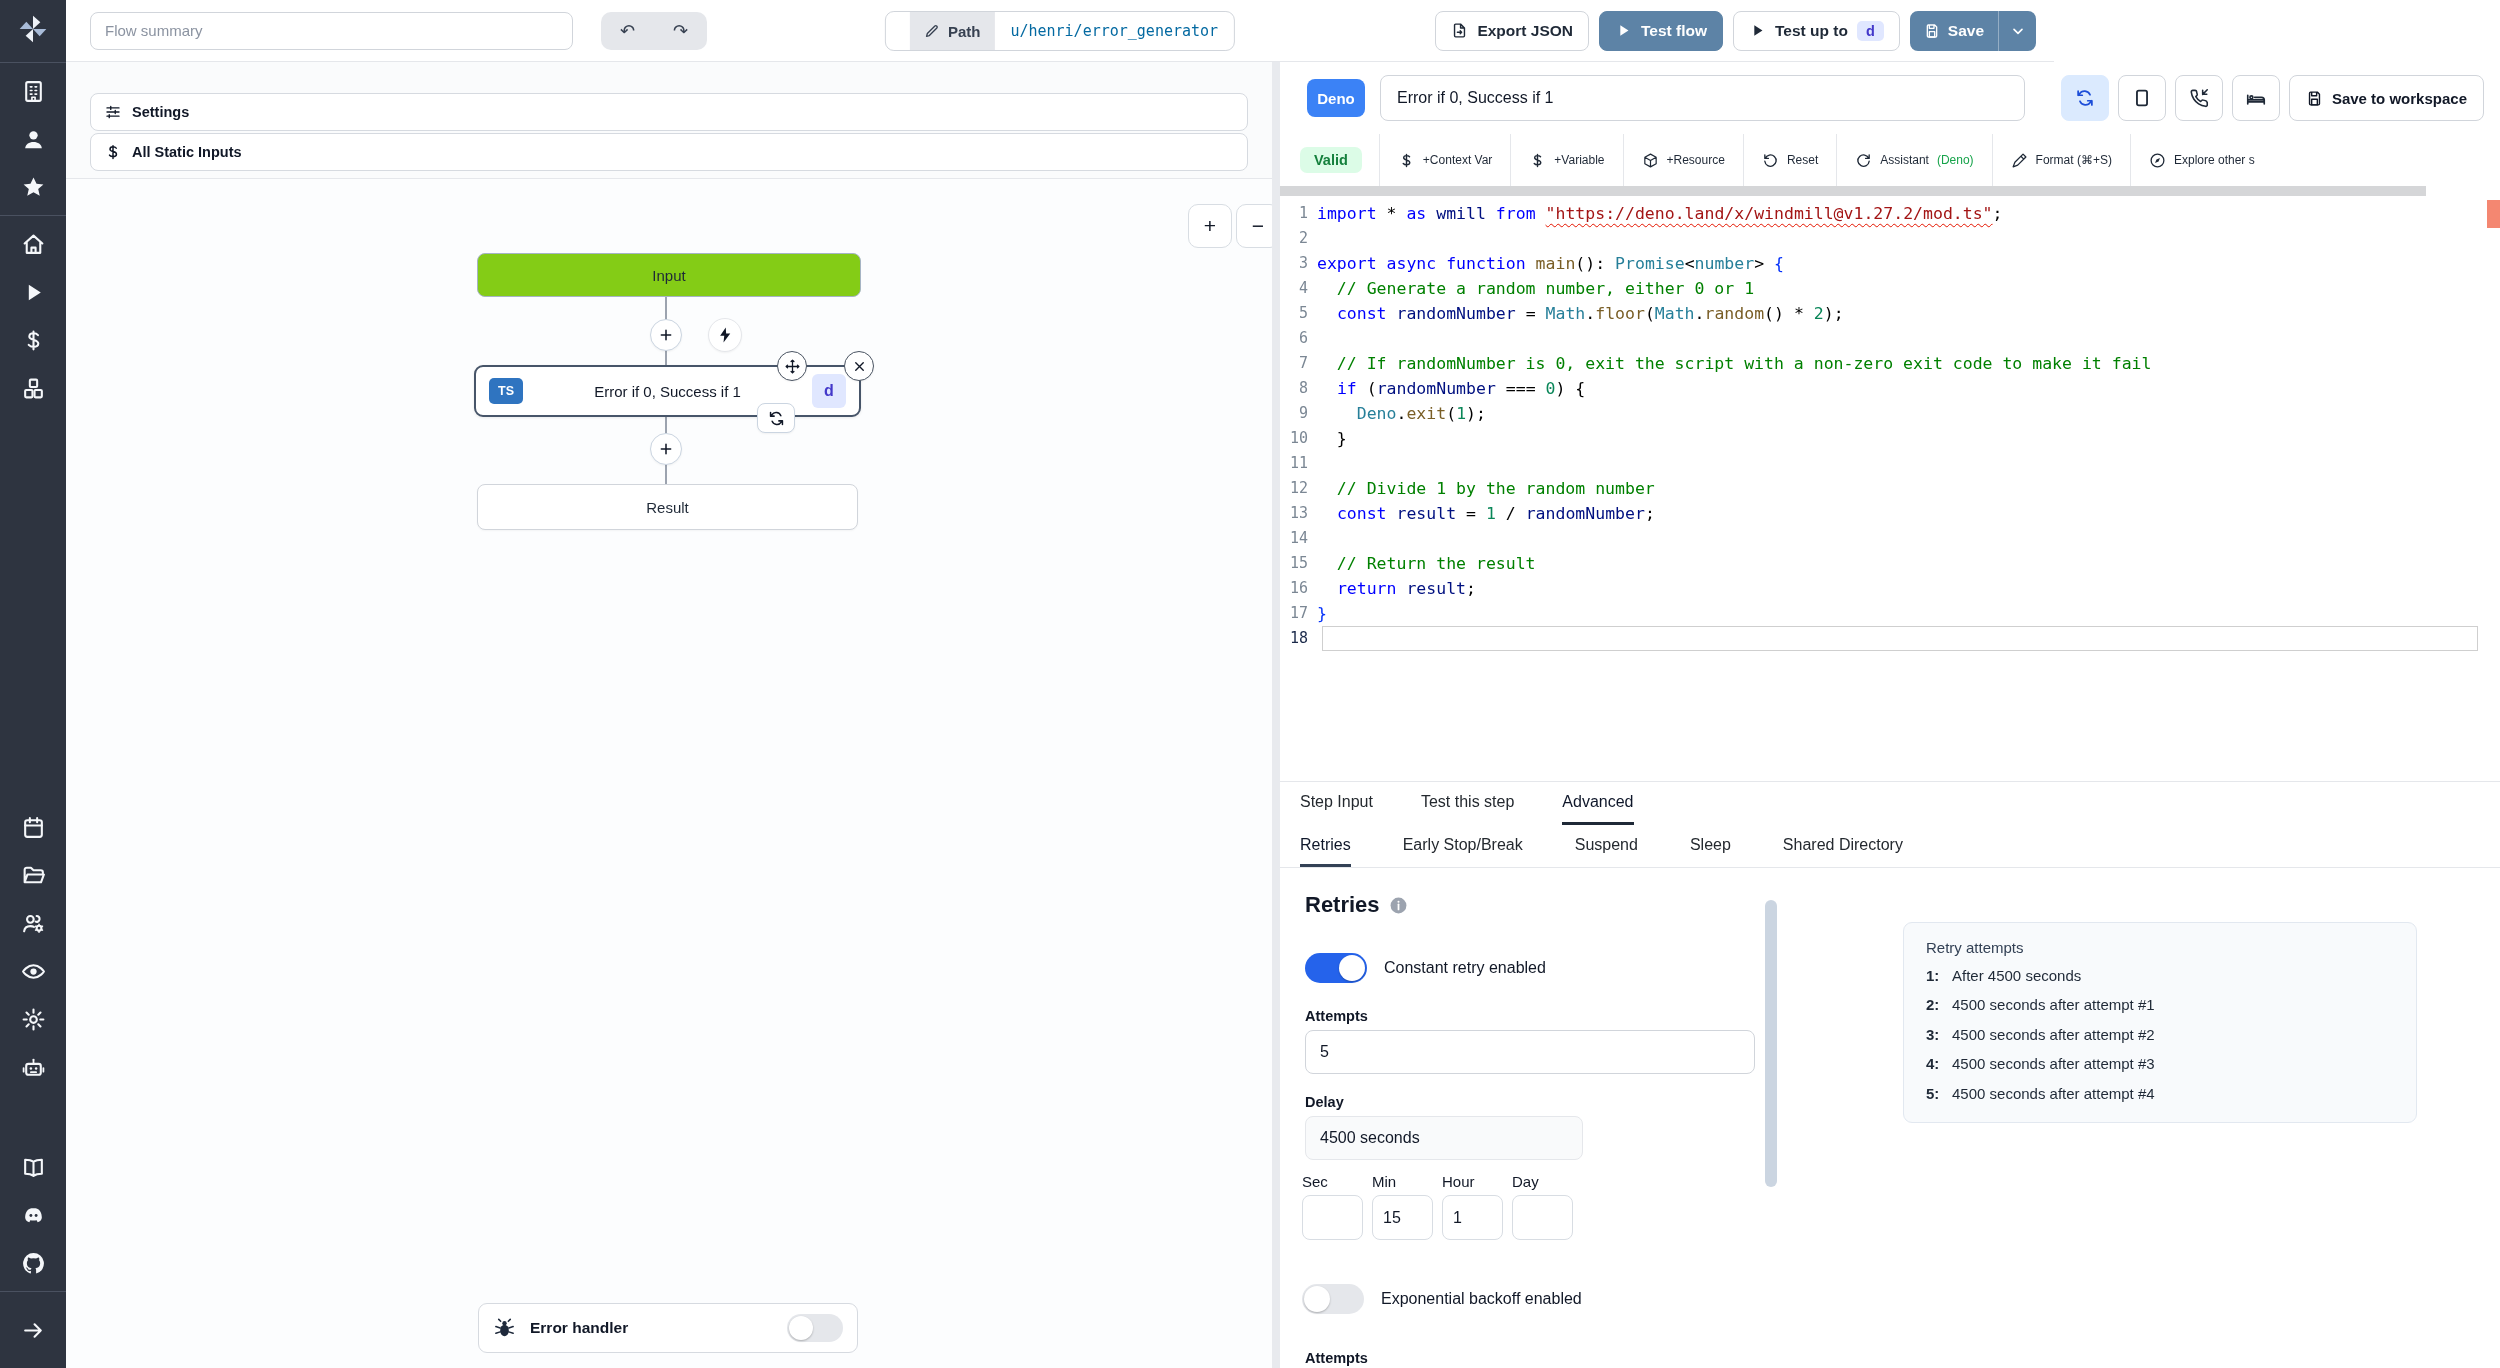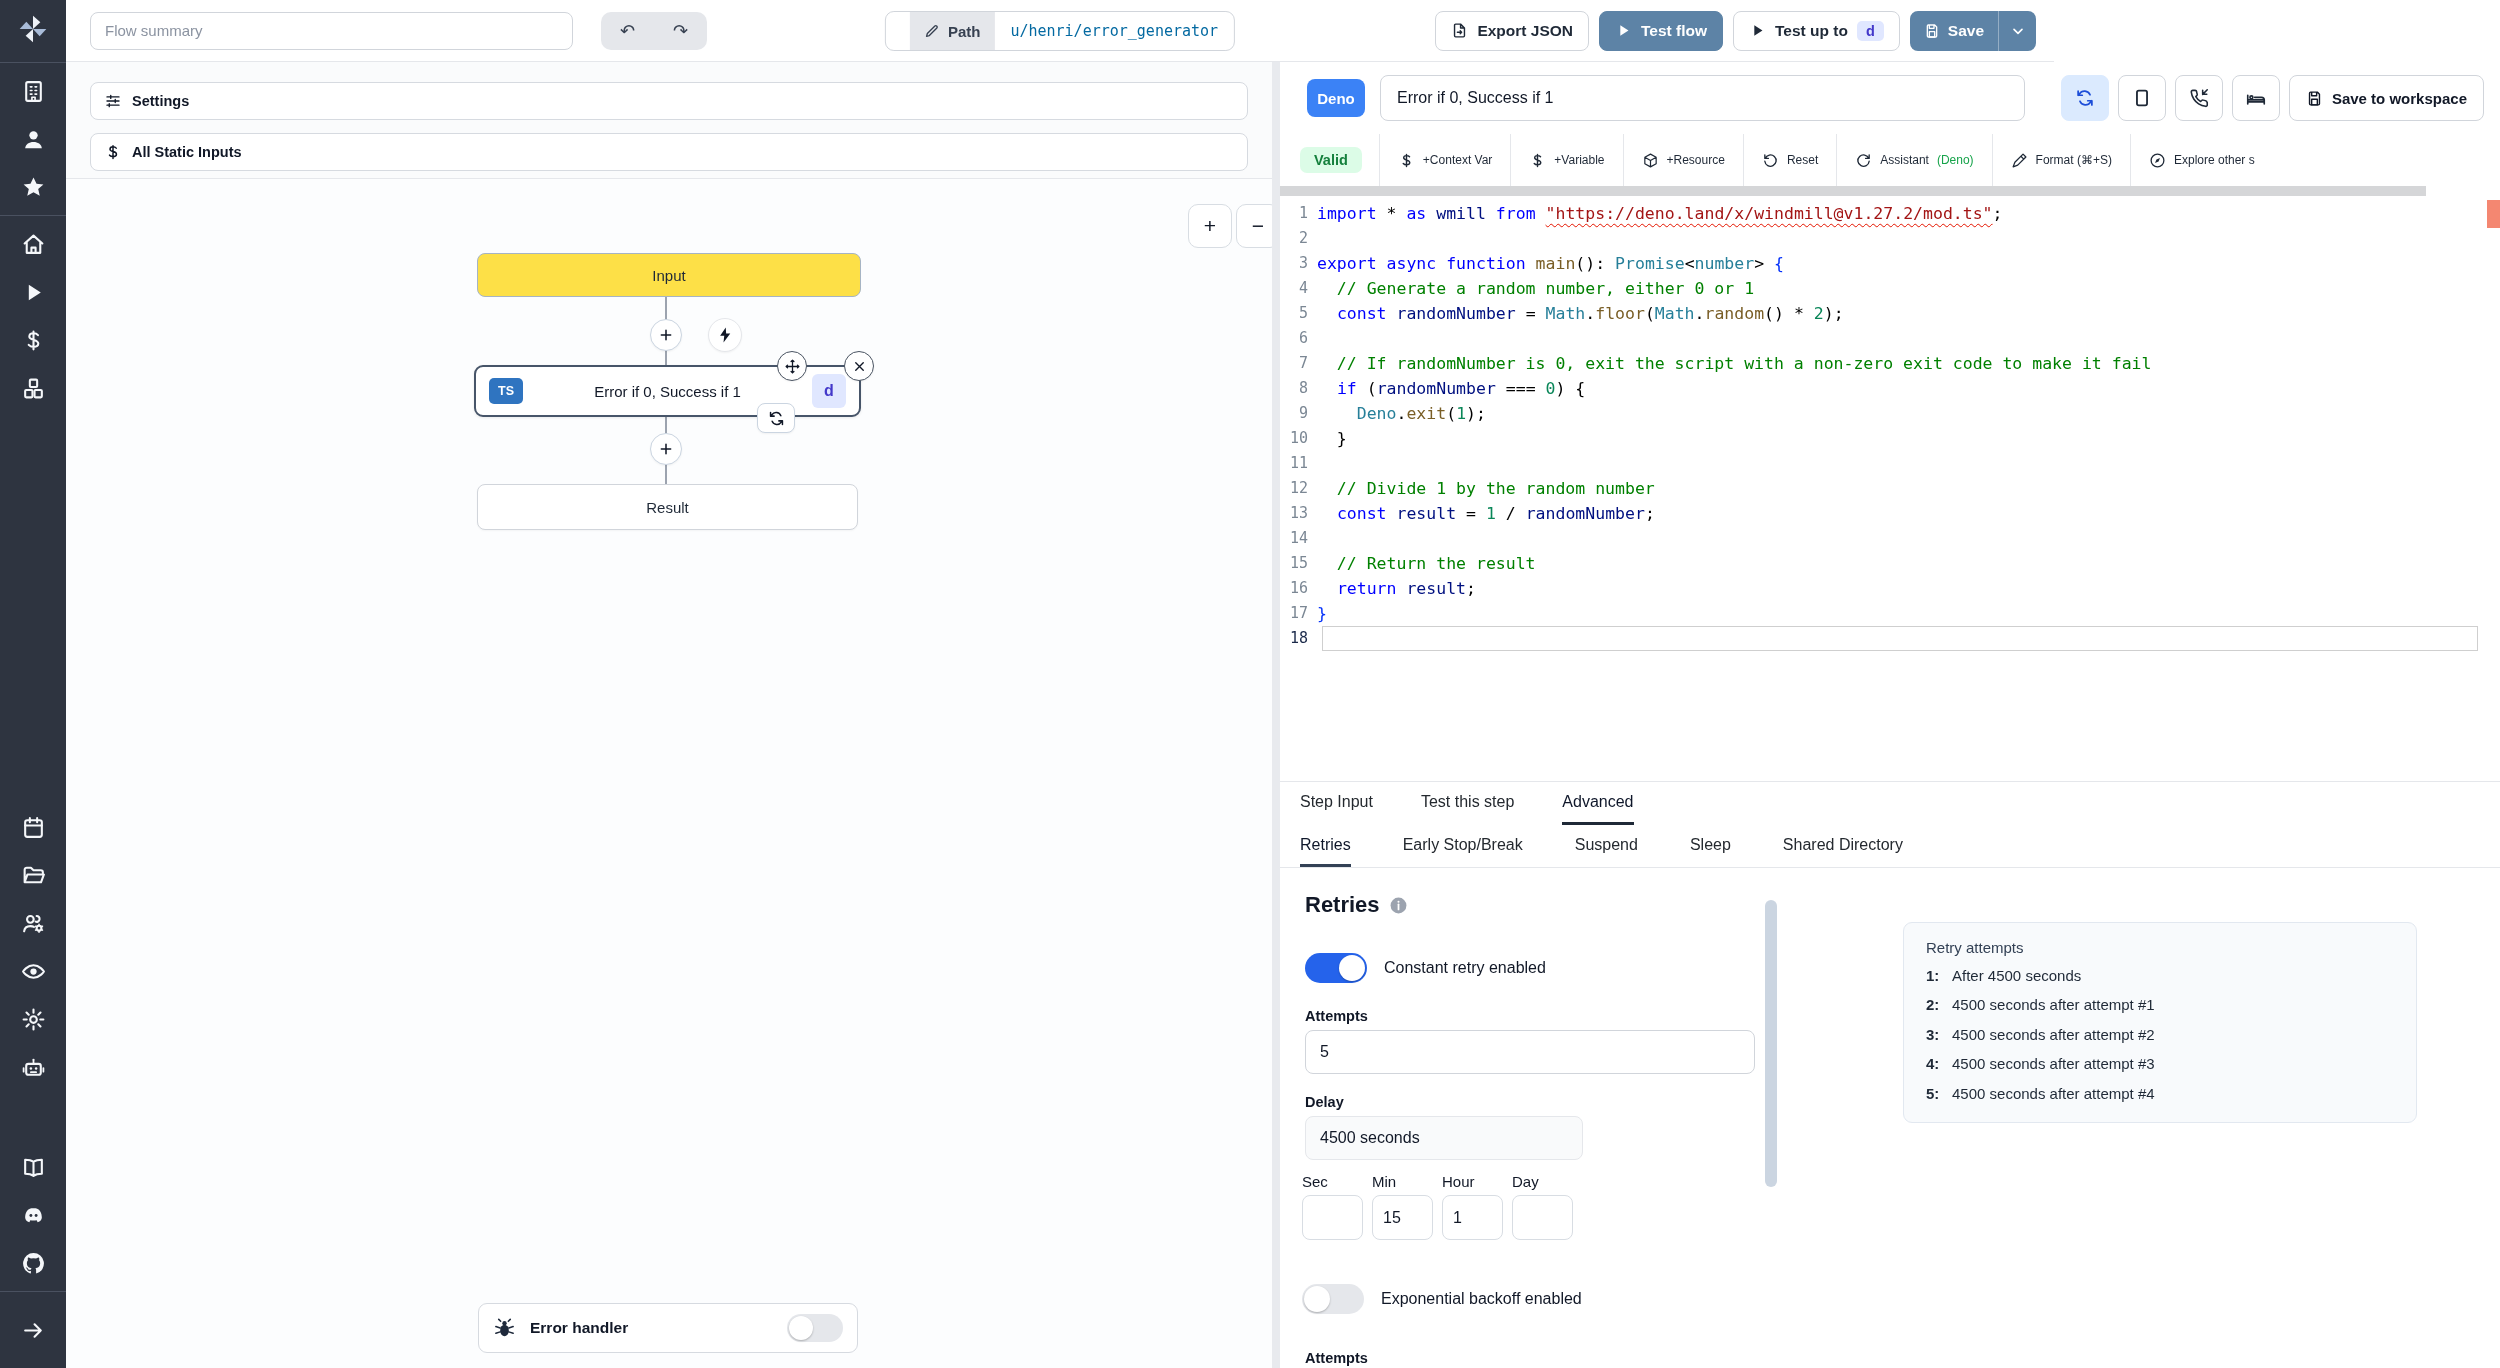"Settings" #box-settings { top: 20px -> 31px }
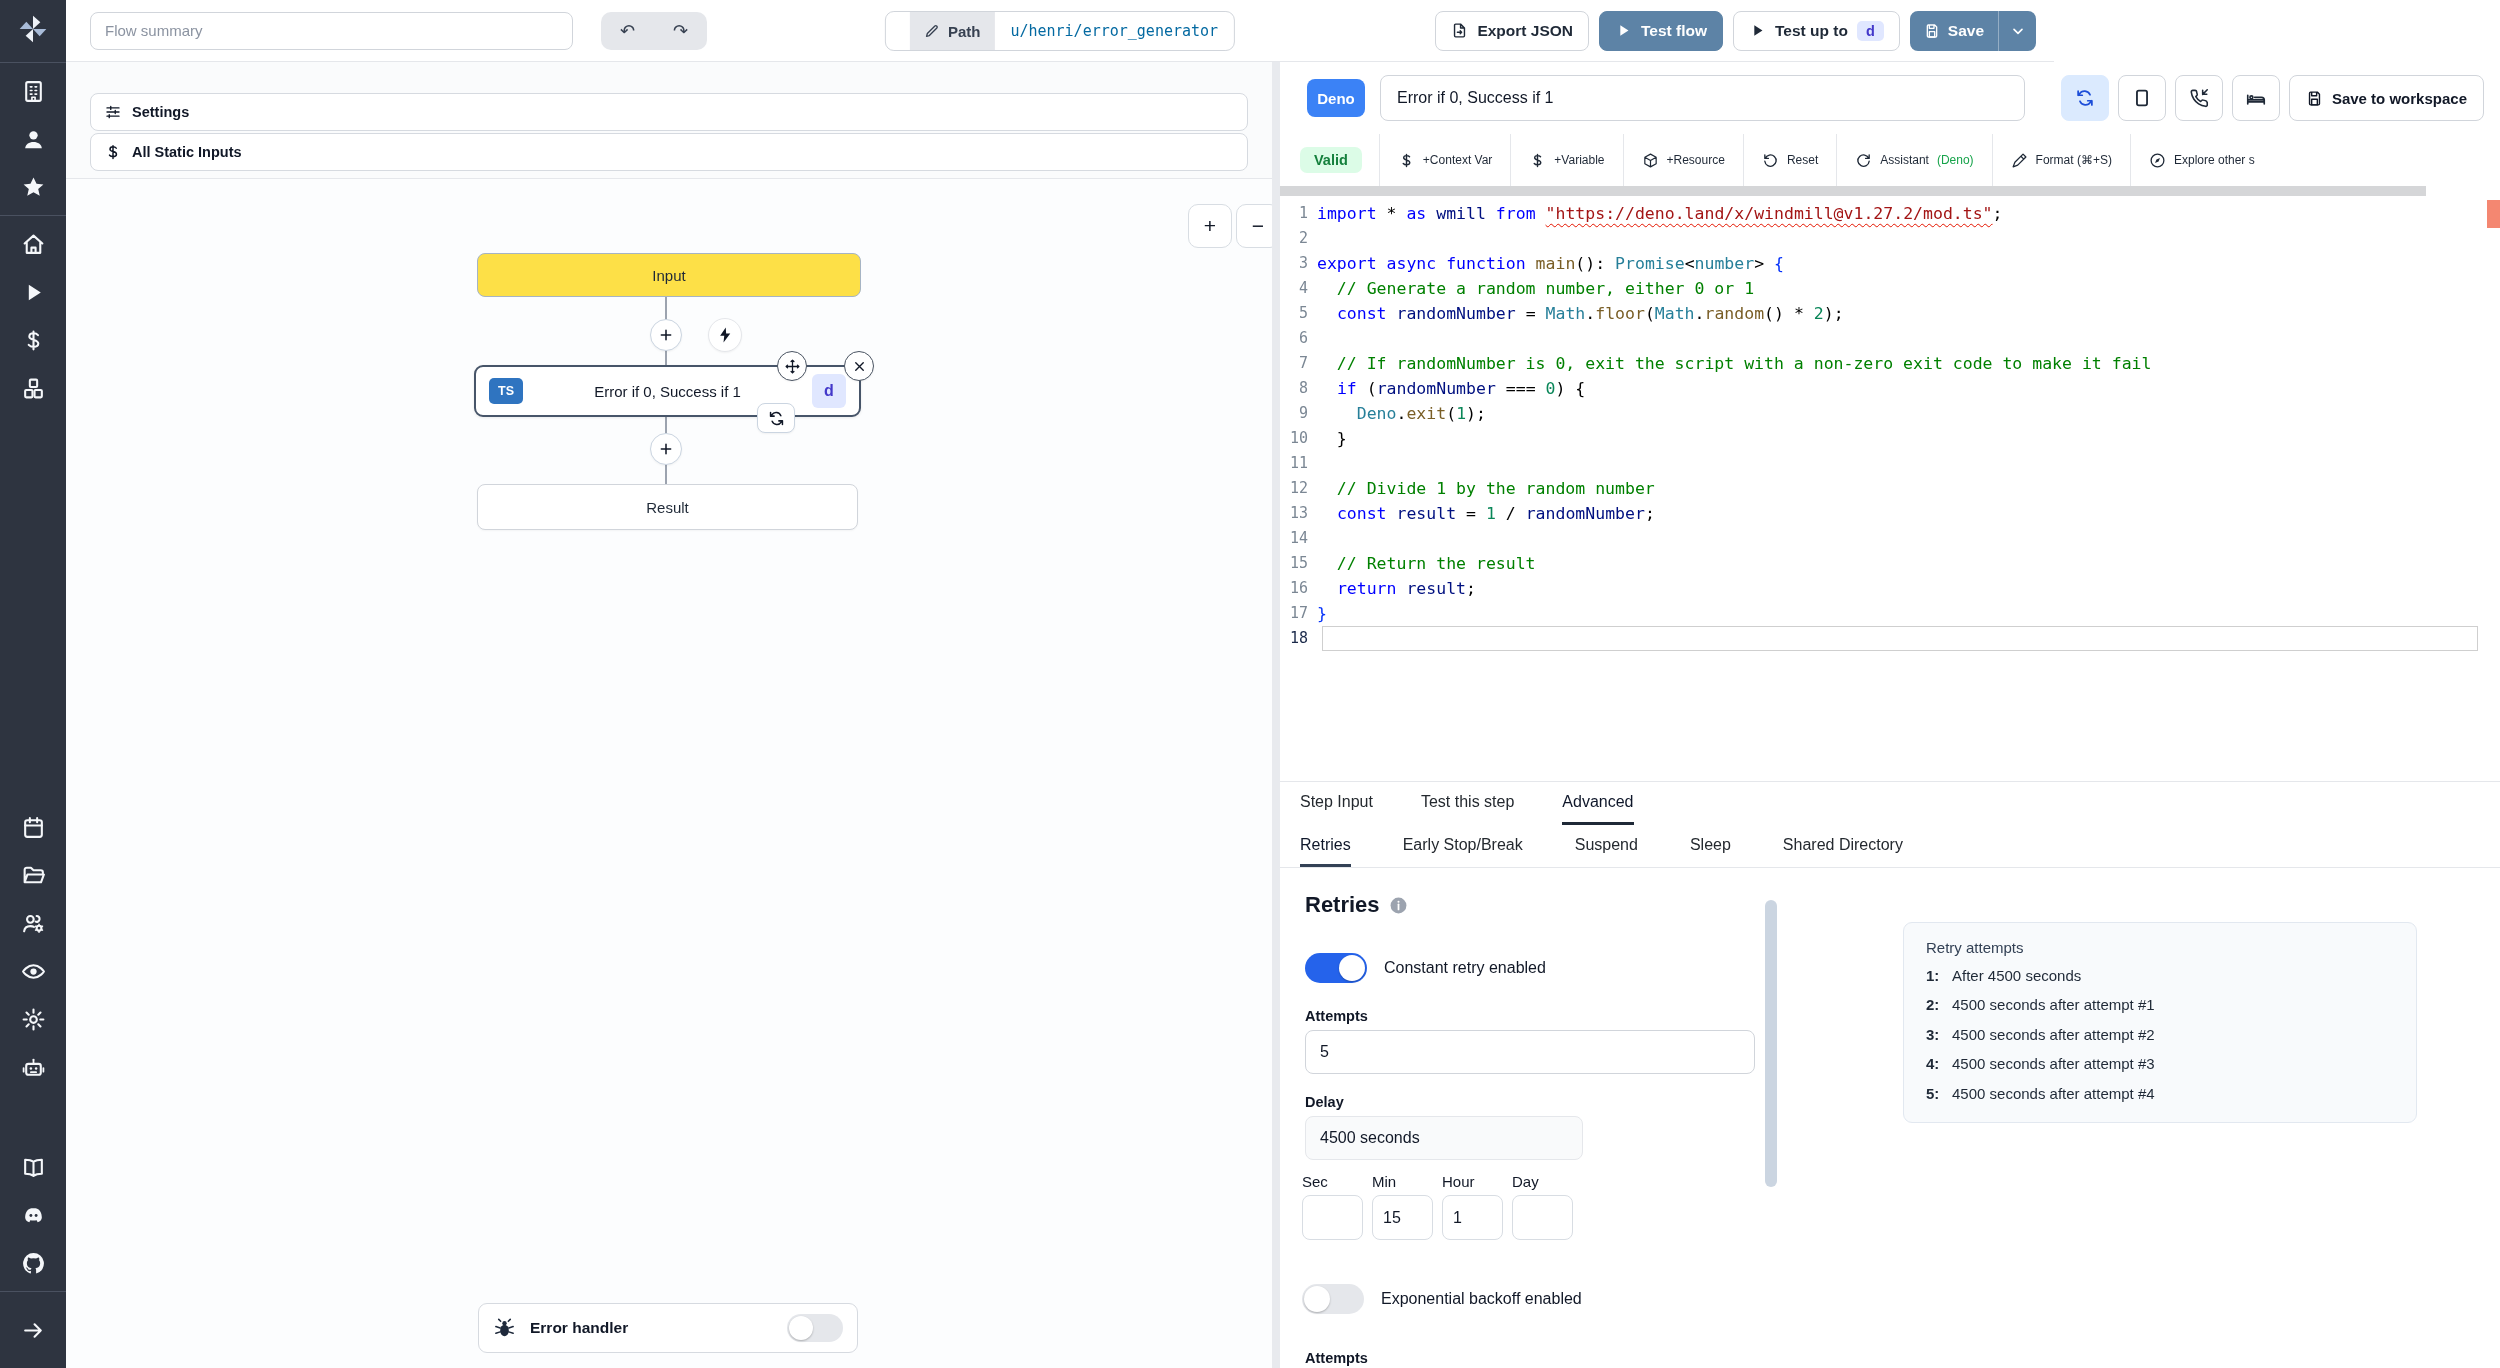"Input" .node-input { background: #fde047 -> #84cc16 }
